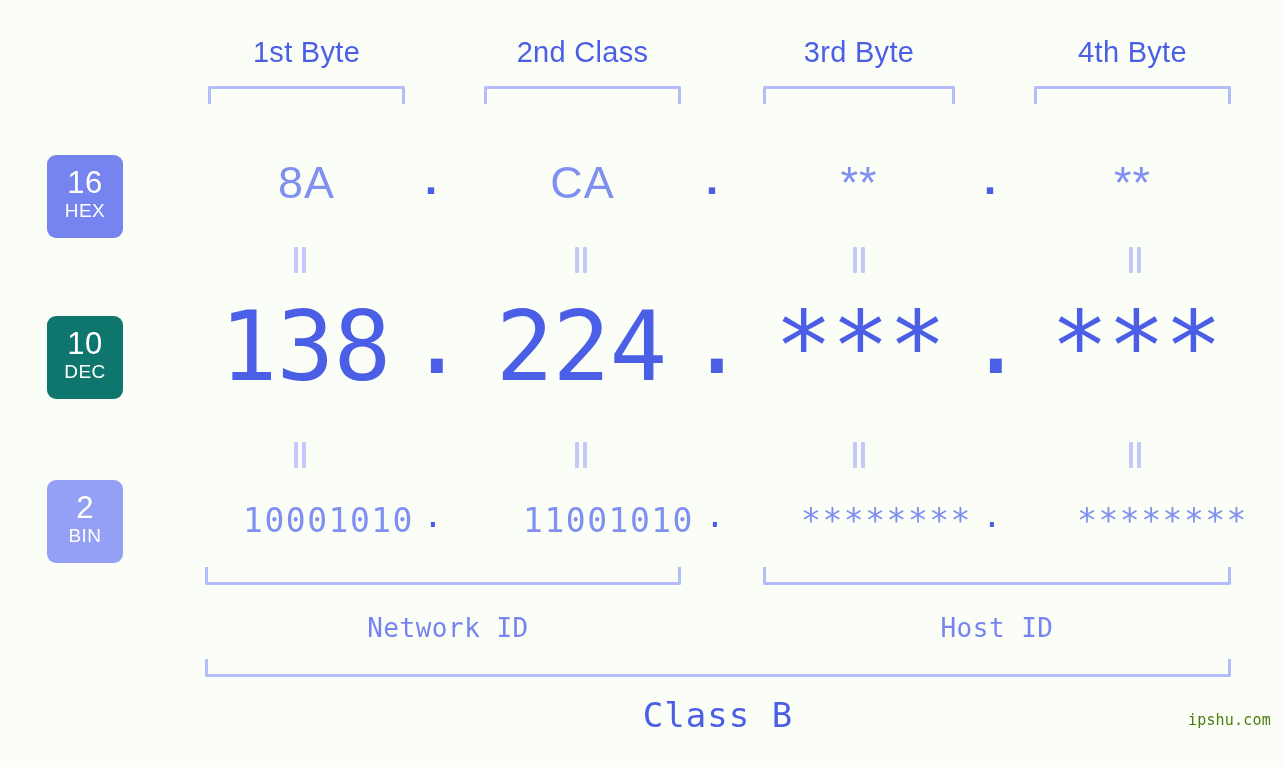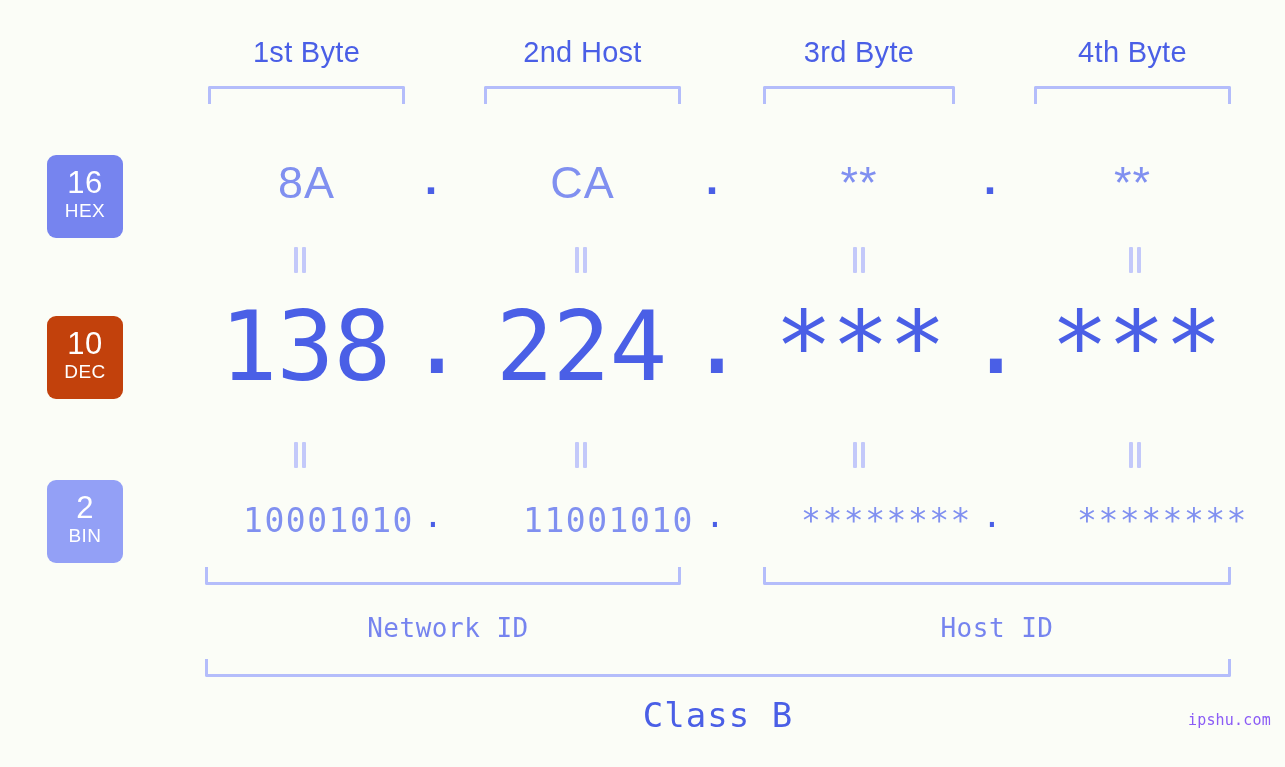"2nd Host" div.byte-label { text: Host -> Class }
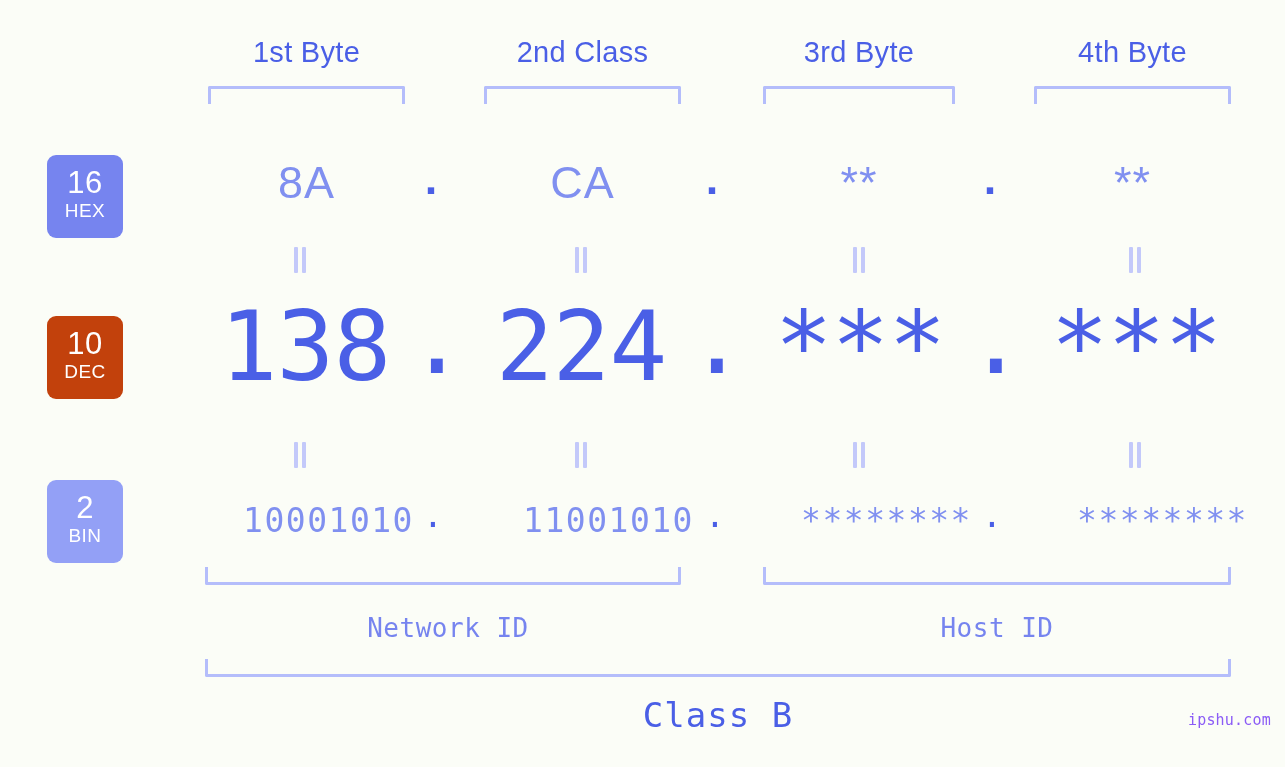"10" #badge-dec { background: #c2410c -> #0f766e }
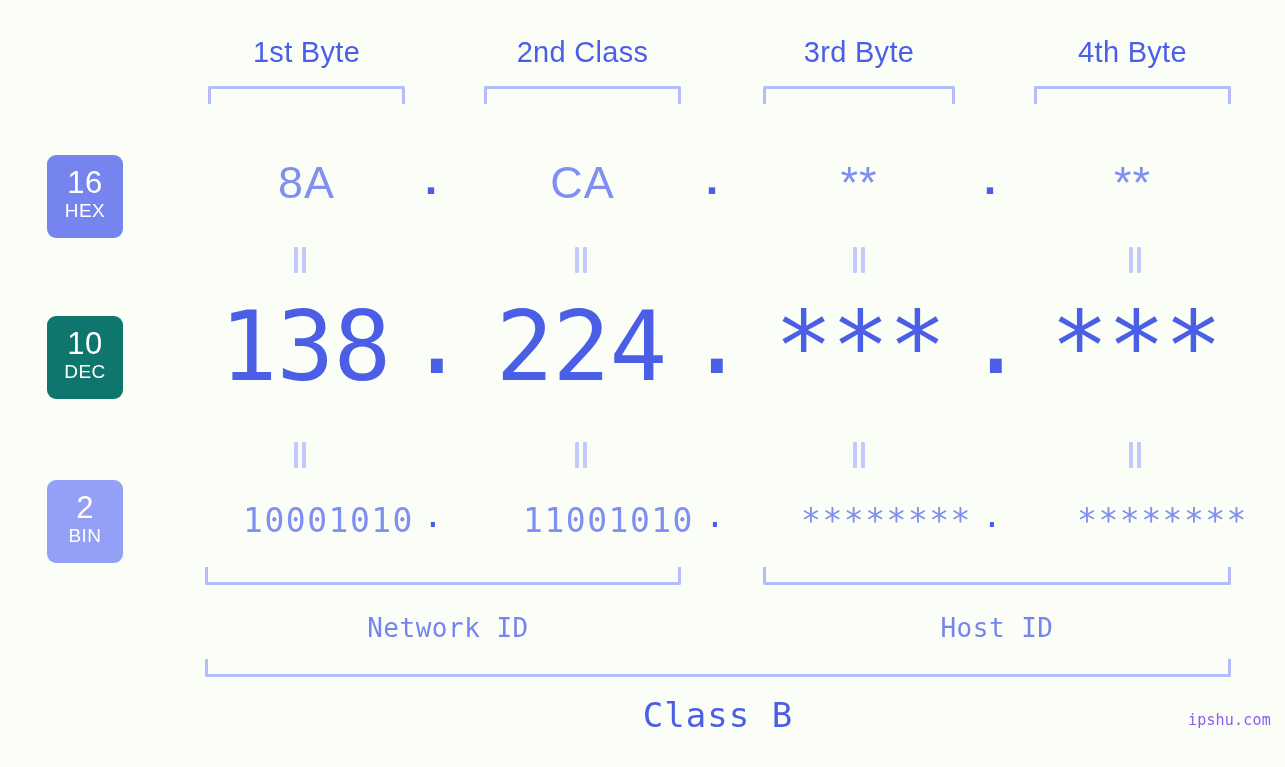"ipshu.com" .watermark { color: #8b5cf6 -> #4d7c0f }
